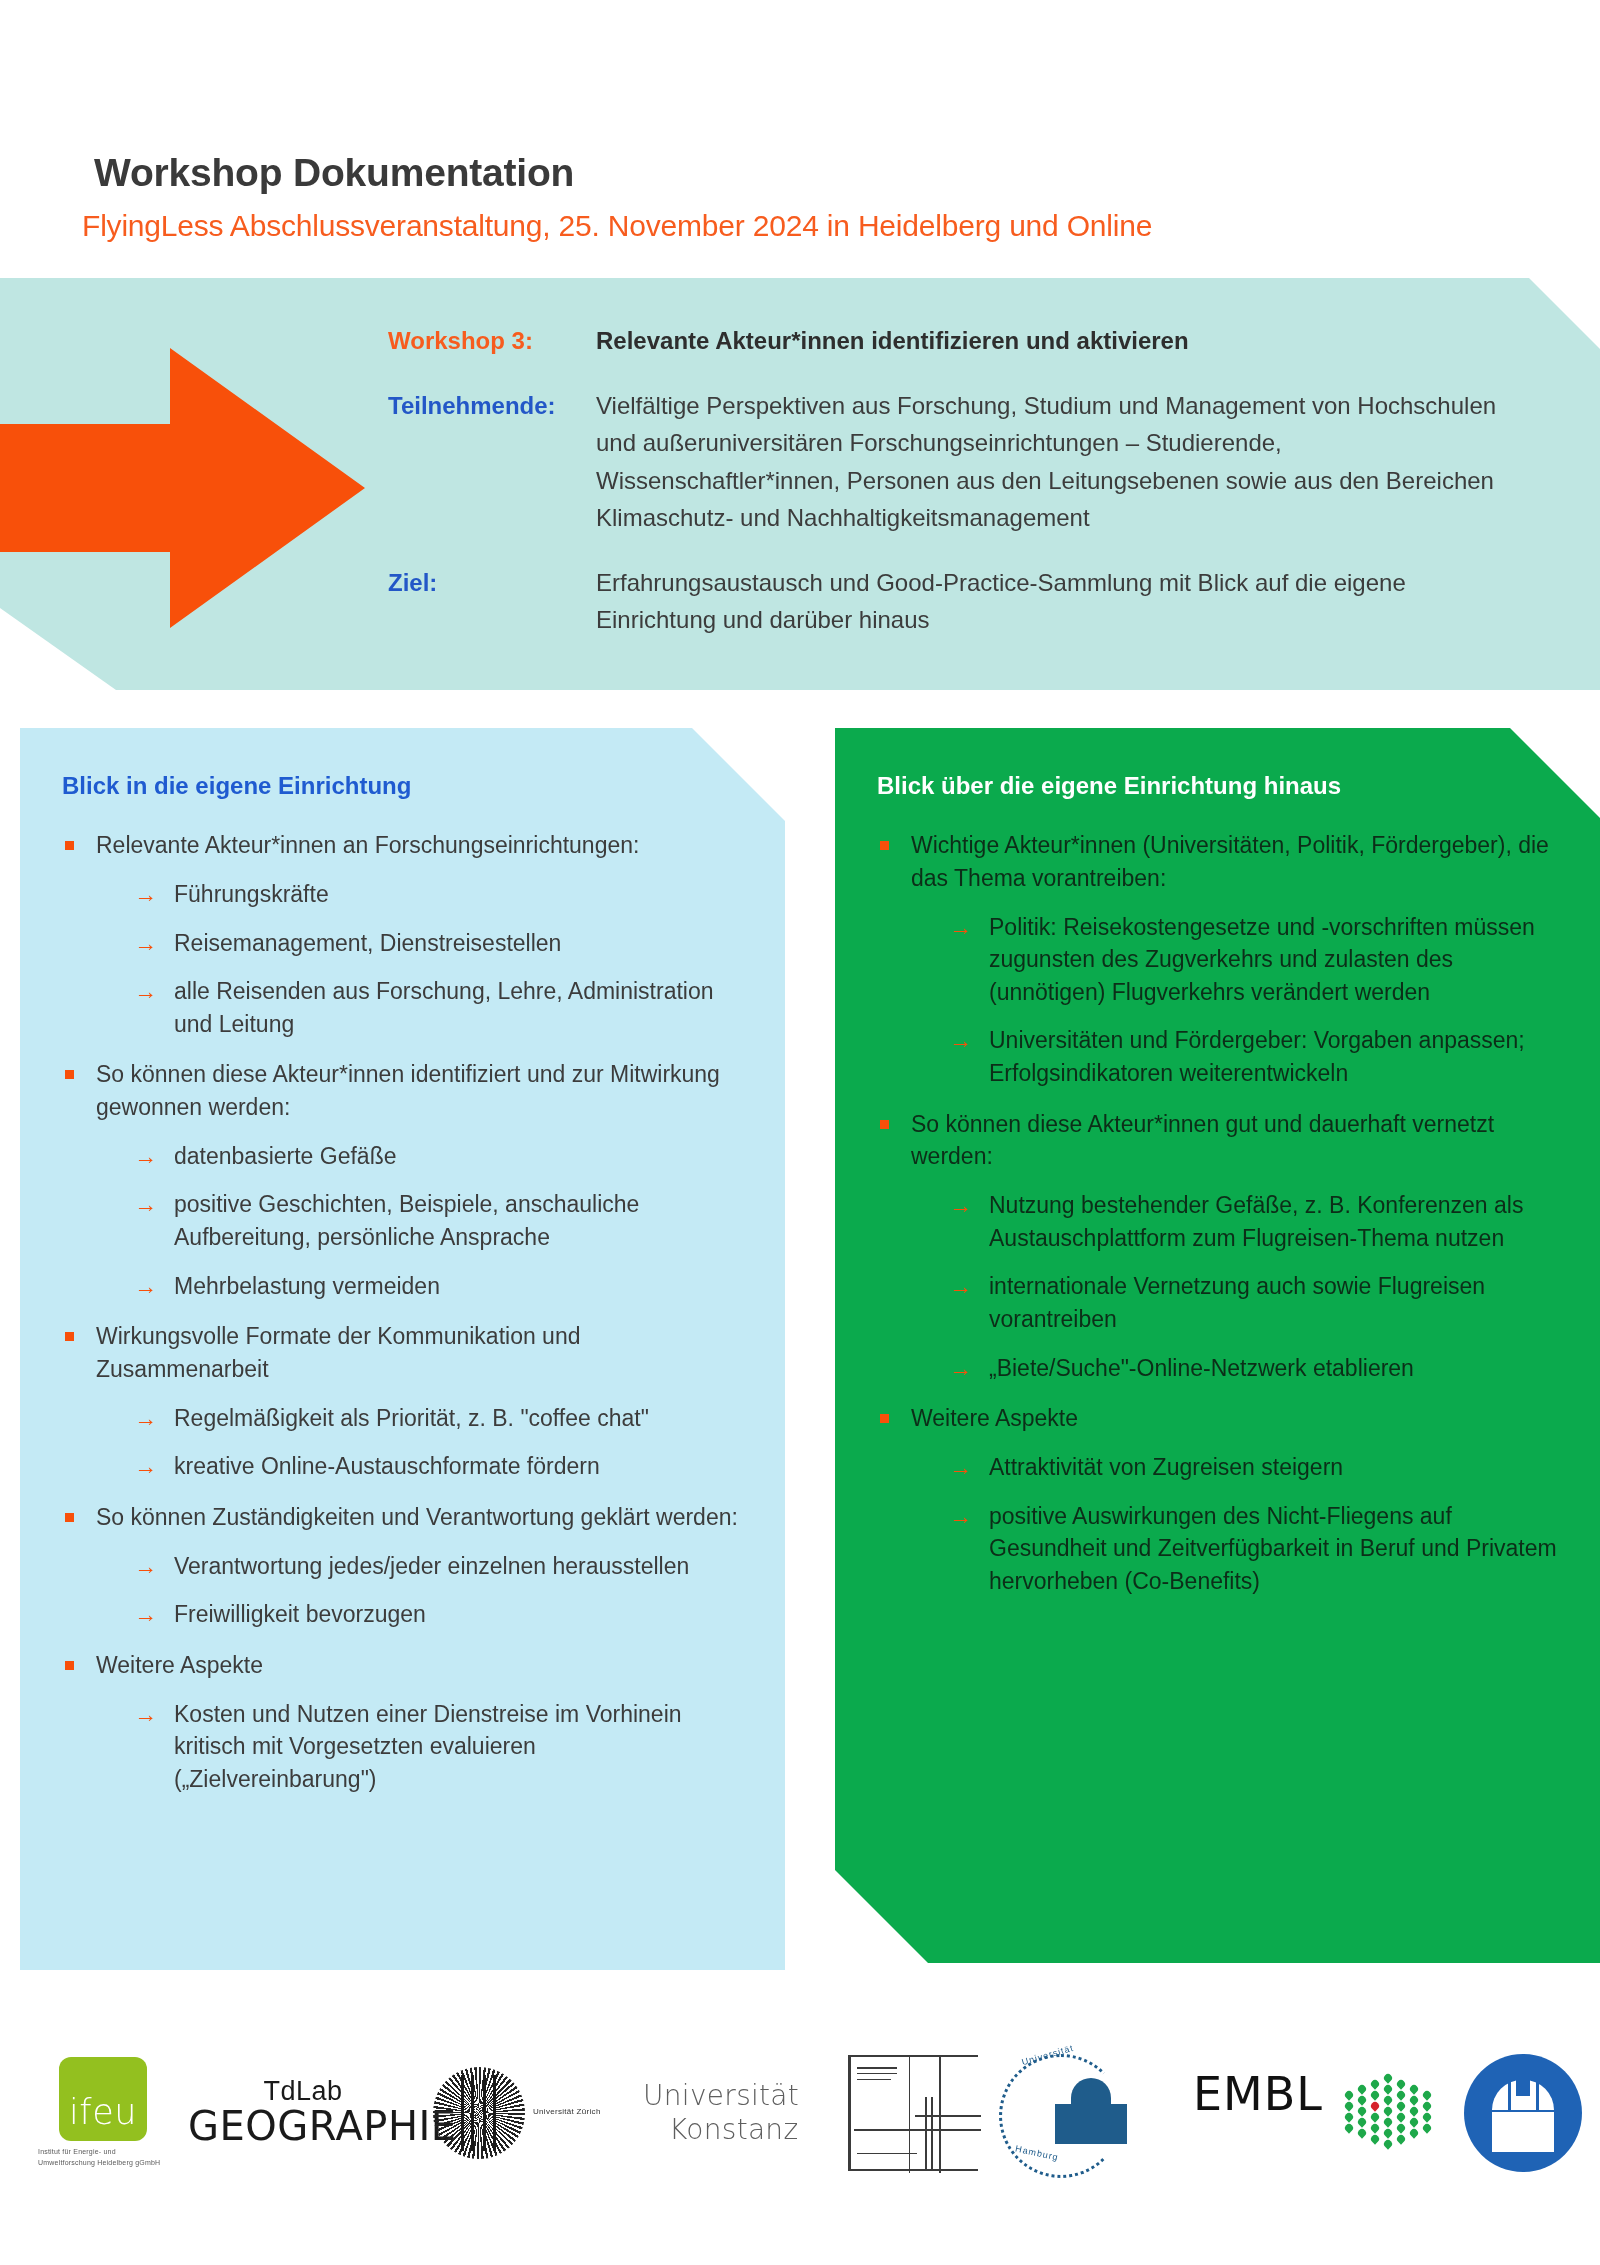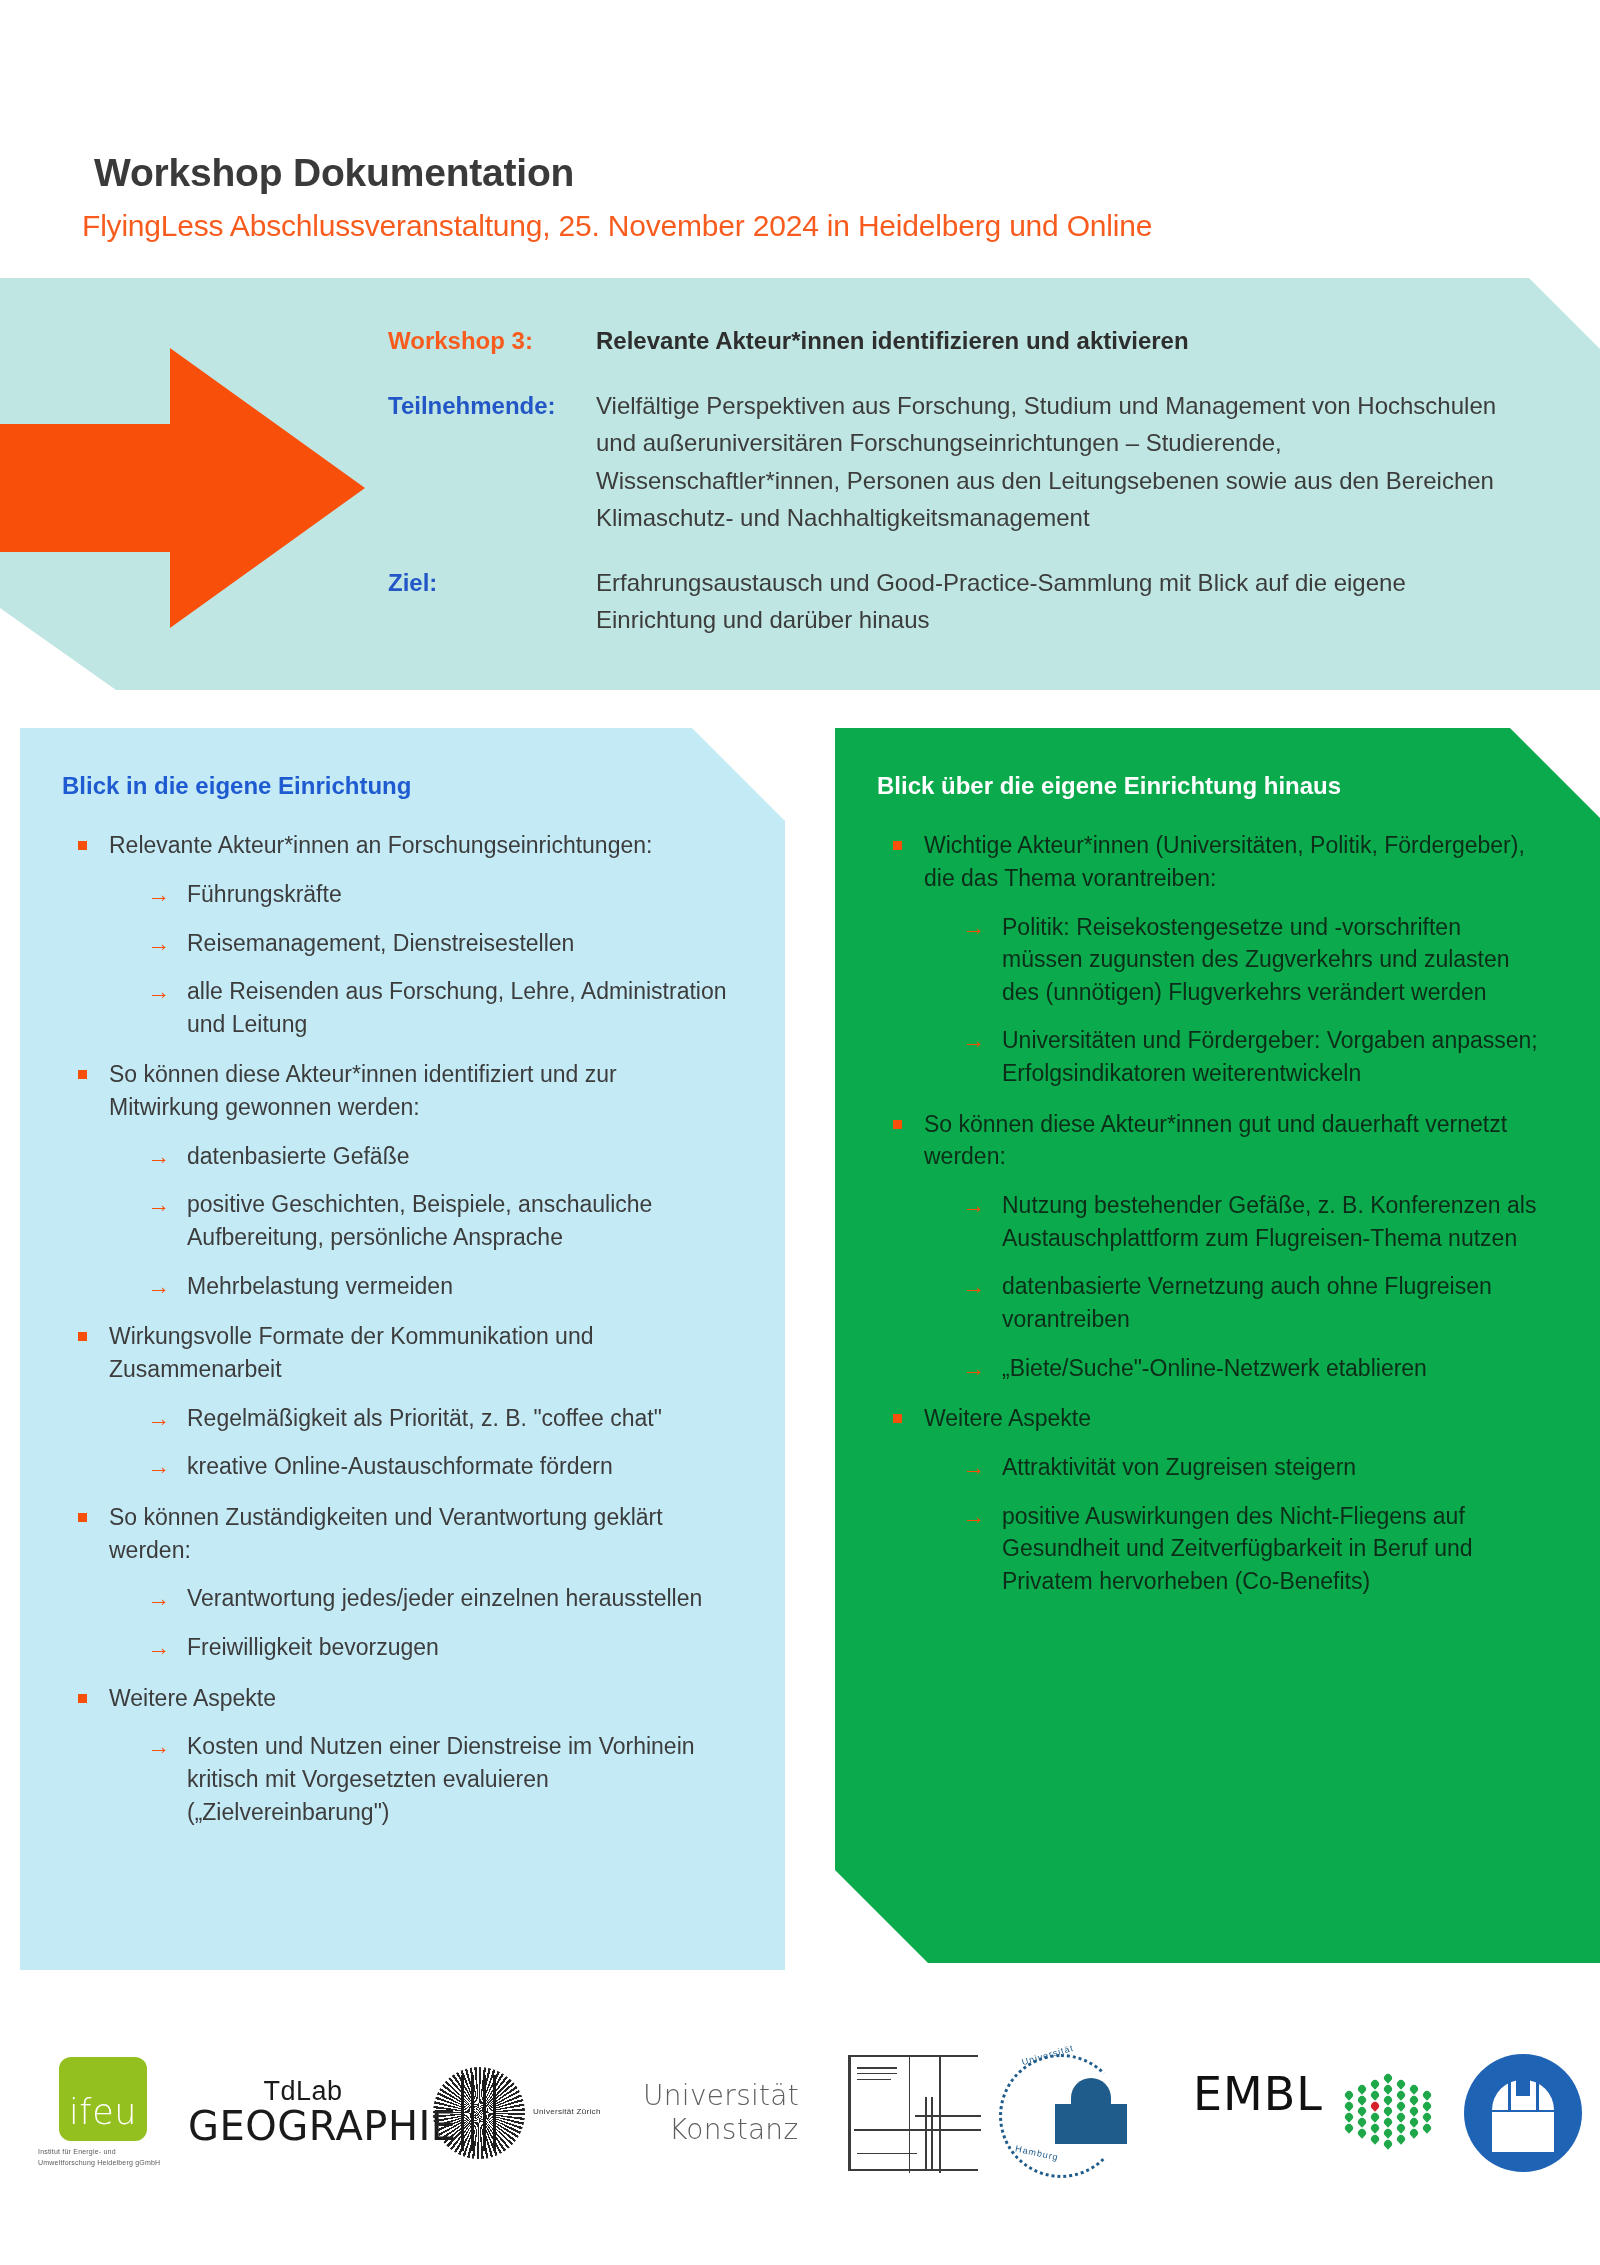"Relevante Akteur*innen an" ul.lvl1 { margin: 13px -> 0 }
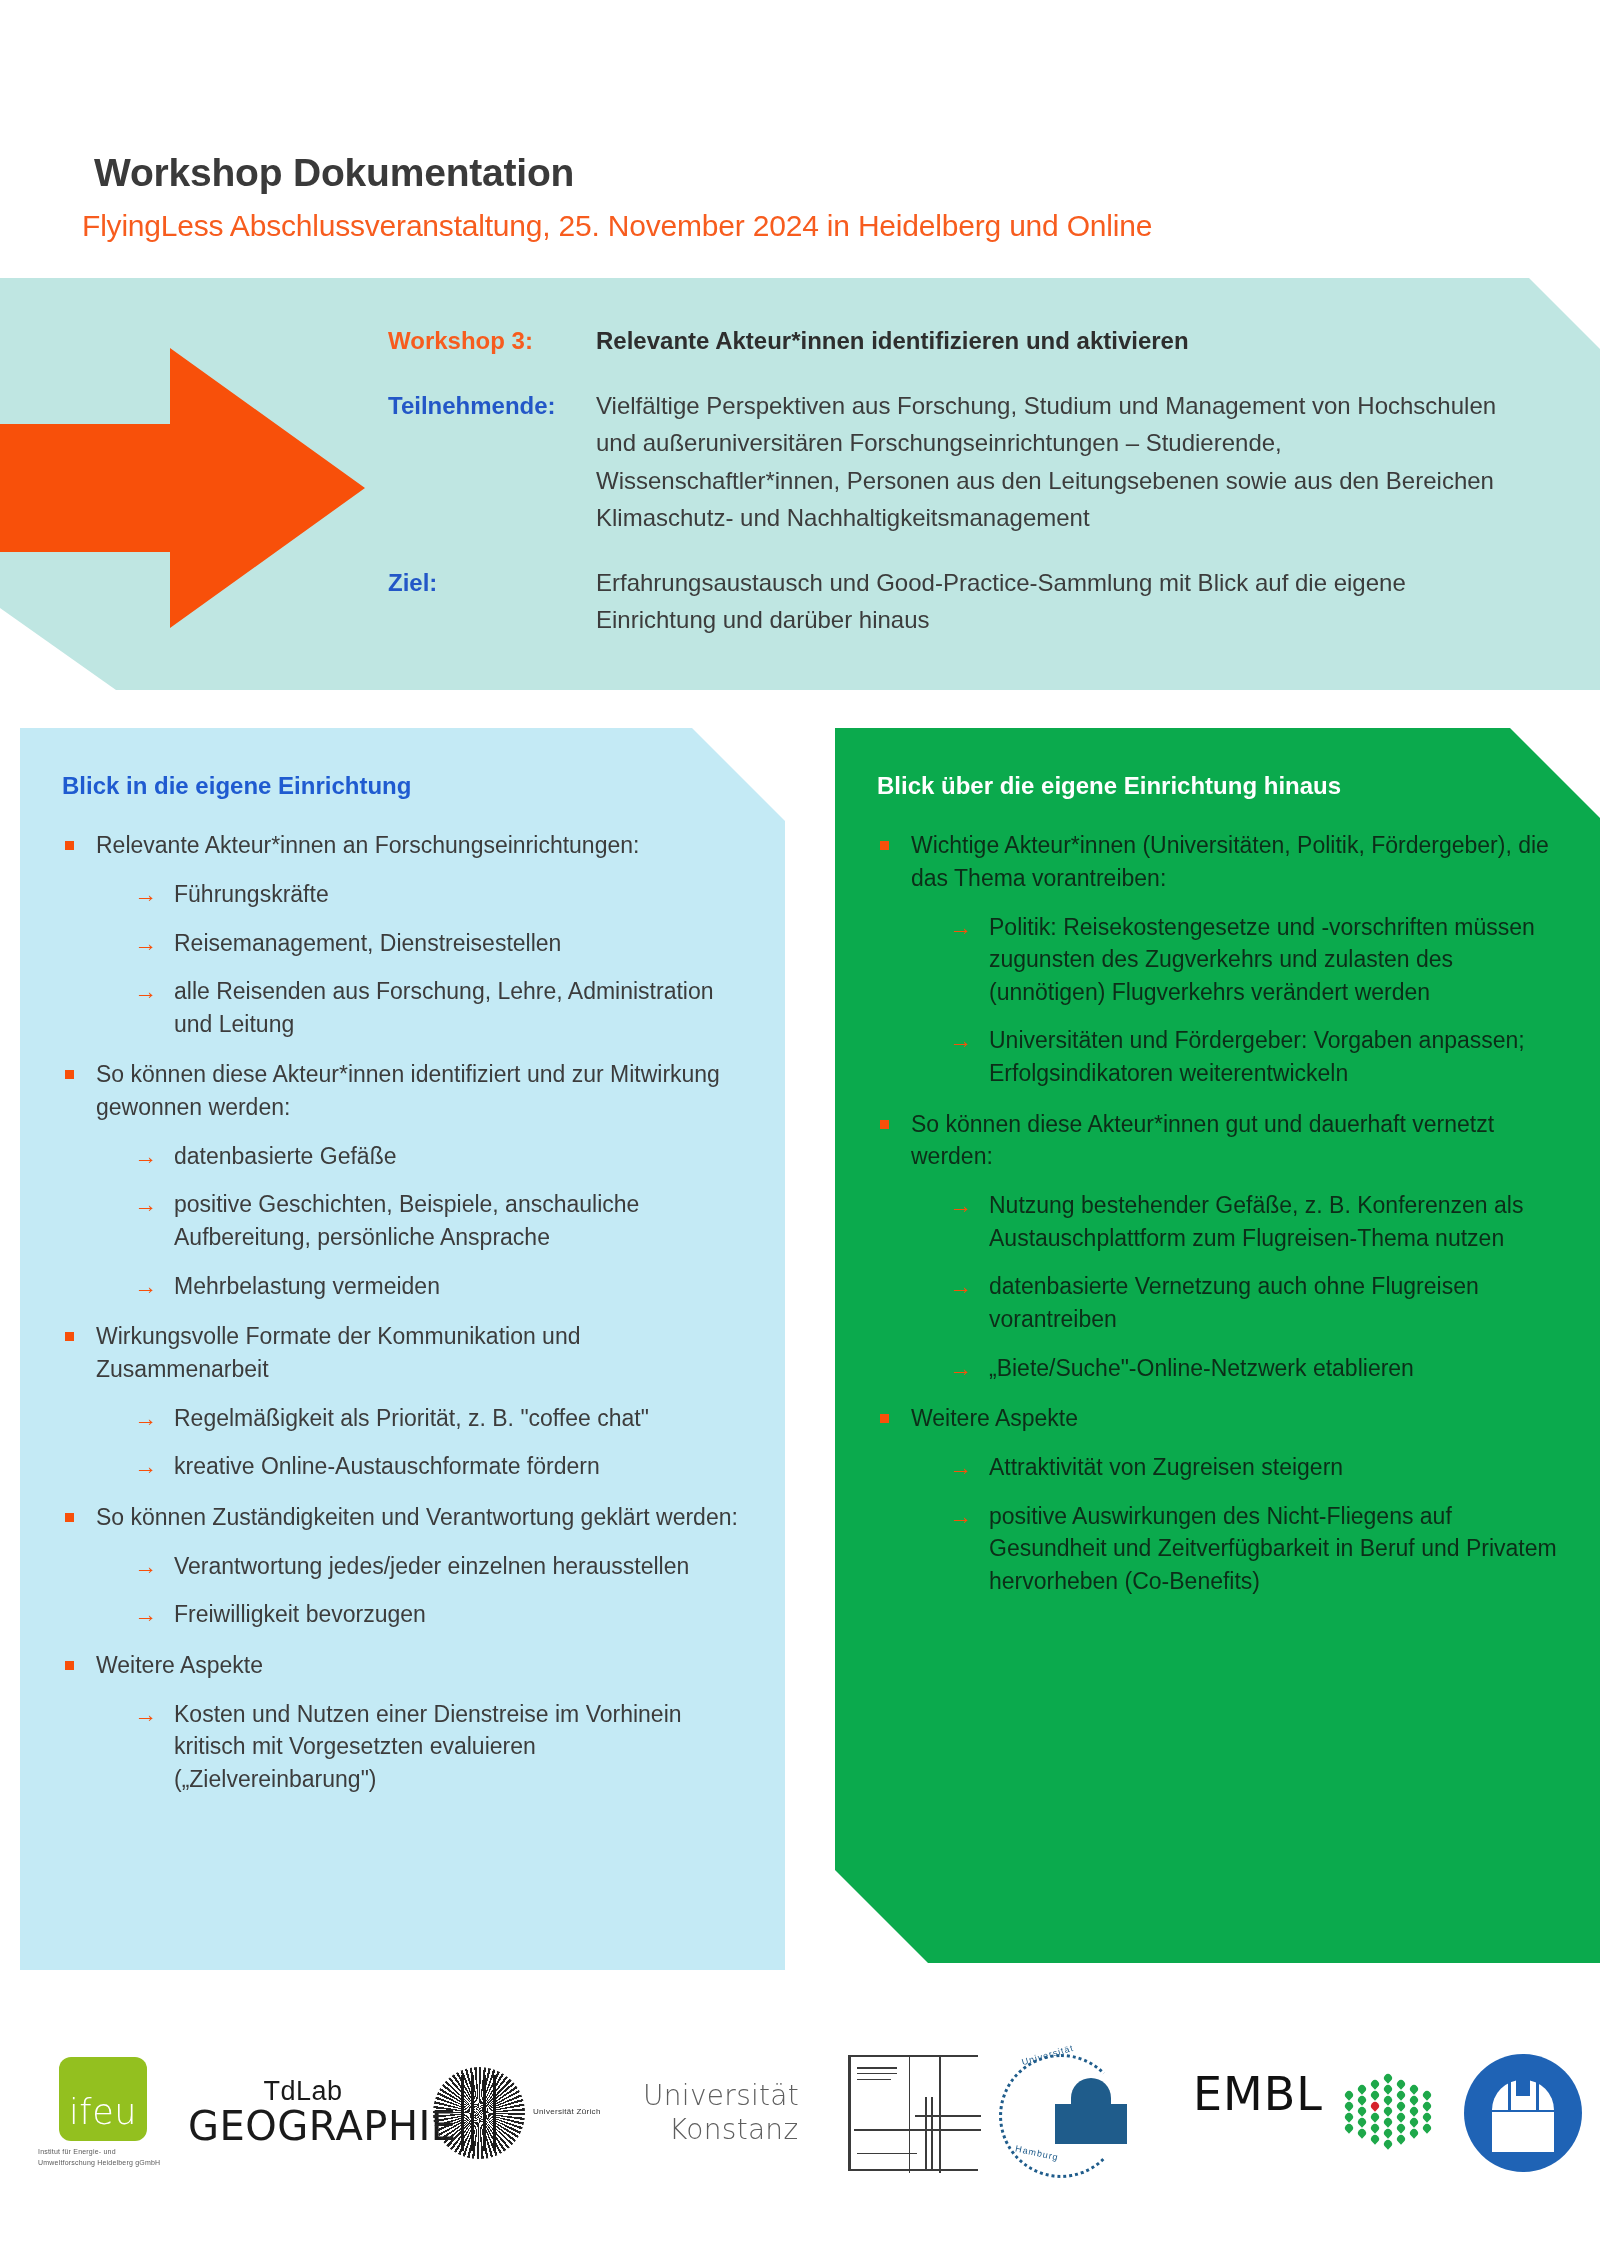"datenbasierte Vernetzung auch ohne" span { text: datenbasierte Vernetzung auch ohne -> internationale Vernetzung auch sowie }
